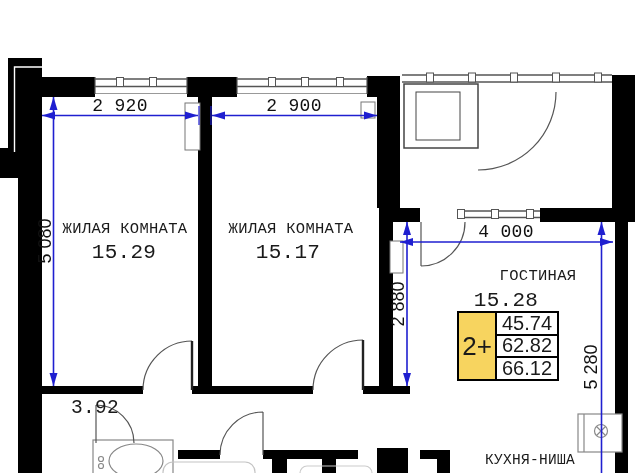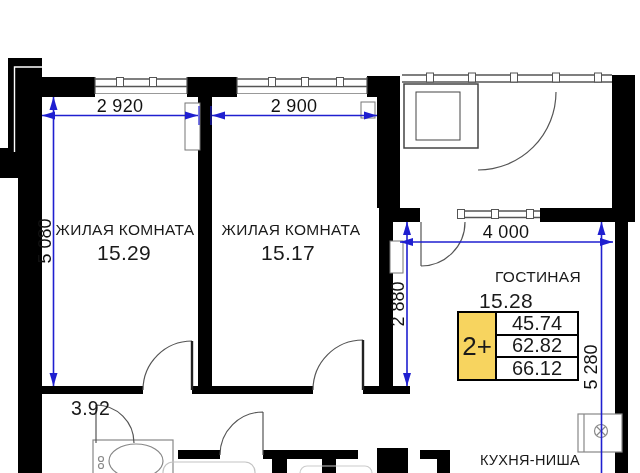"2 920" .lbl { font-family: none -> Liberation Mono, monospace }
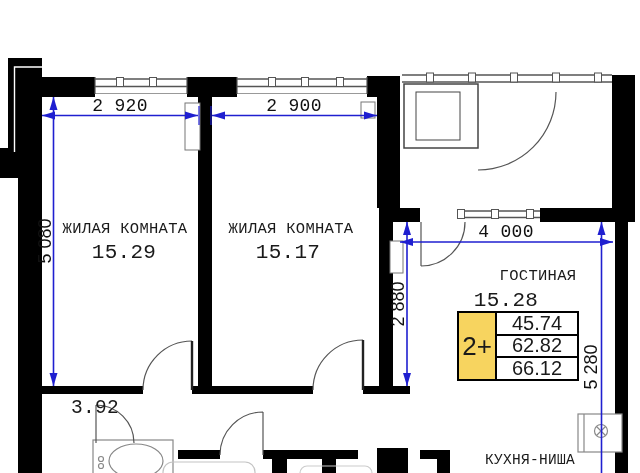"45.74" .info-val { width: 84px -> 64px }
